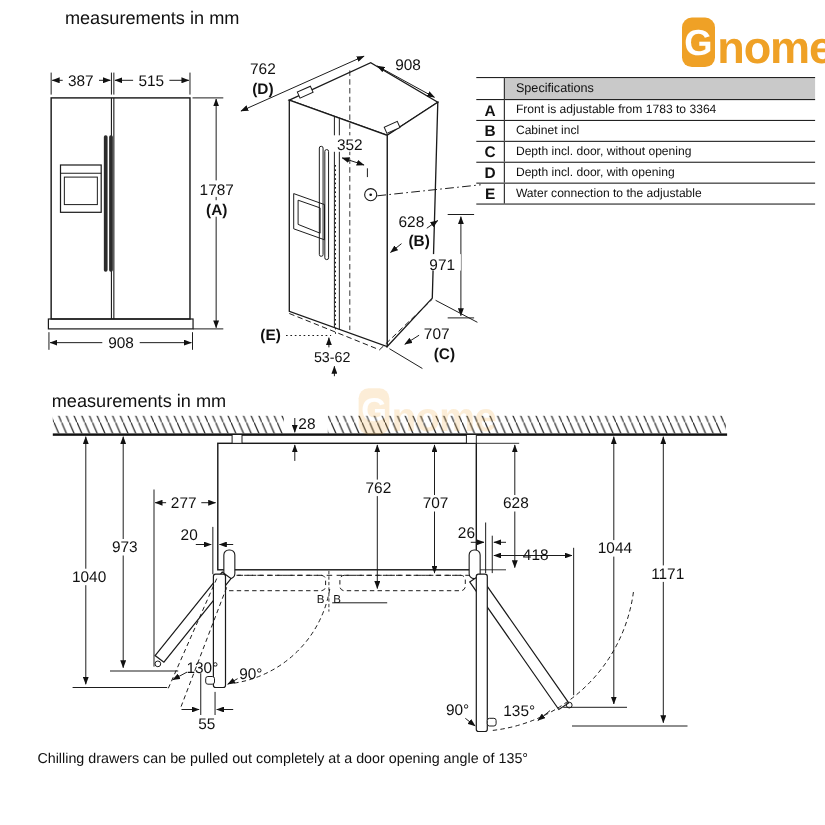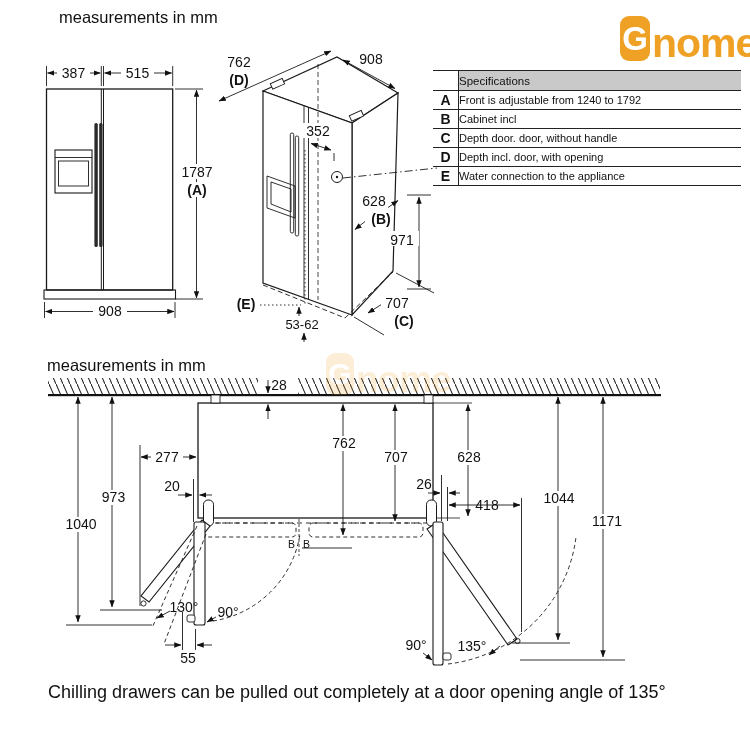"Specifications" .spec-table td.desc { padding-left: 0 -> 10px }
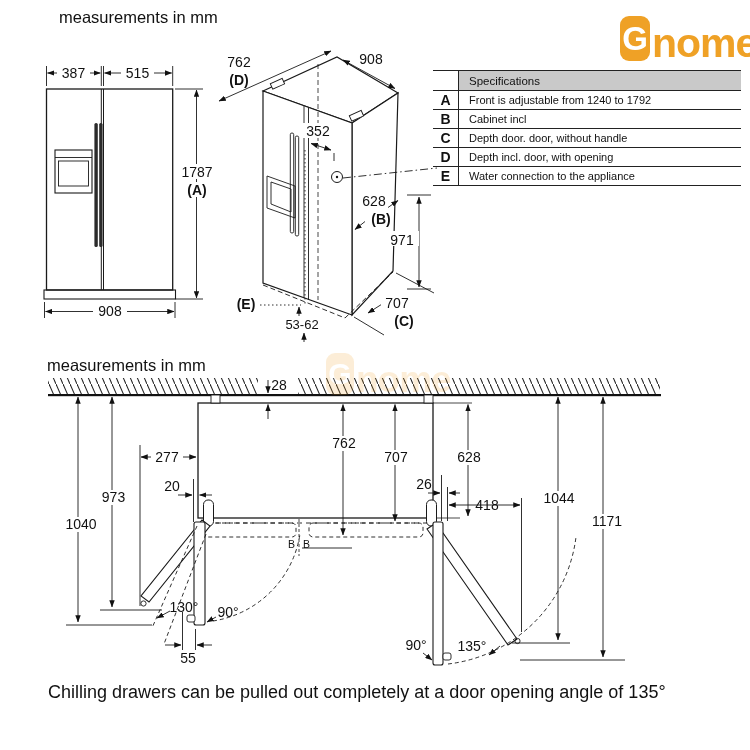"Front is adjustable from 1240" td.desc { text: 1240 to 1792 -> 1783 to 3364 }
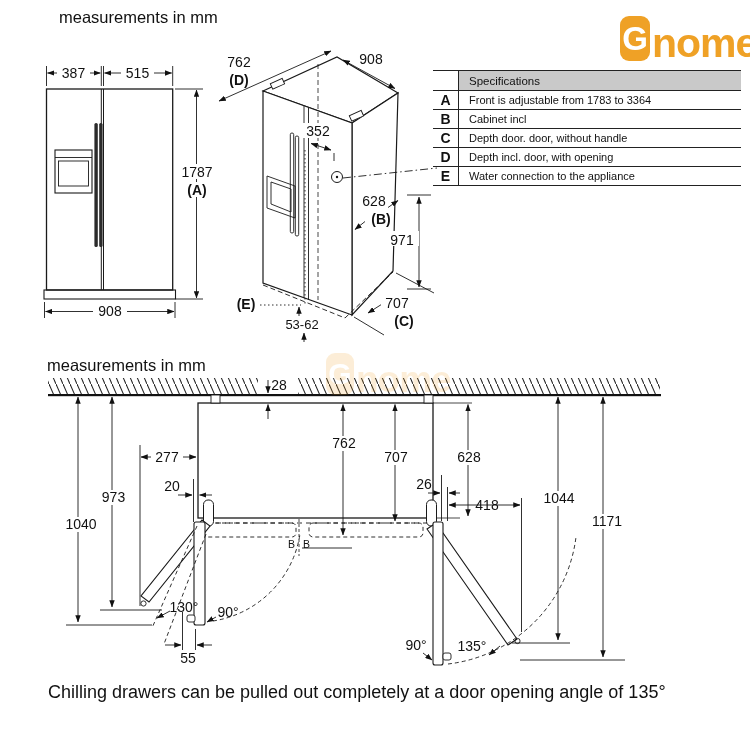"Depth door. door, without handle" td.desc { text: door. door, without handle -> incl. door, without opening }
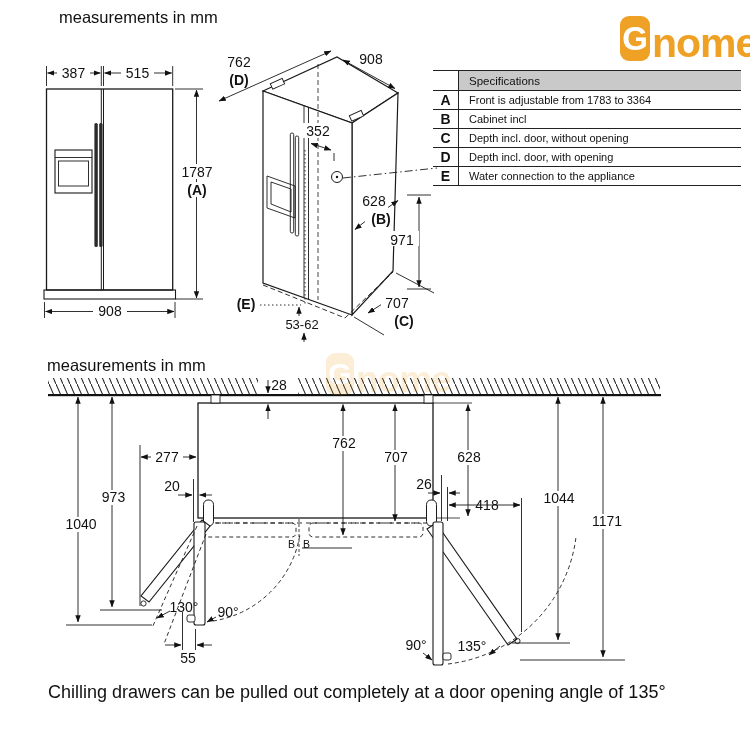"Water connection to the appliance" td.desc { text: appliance -> adjustable }
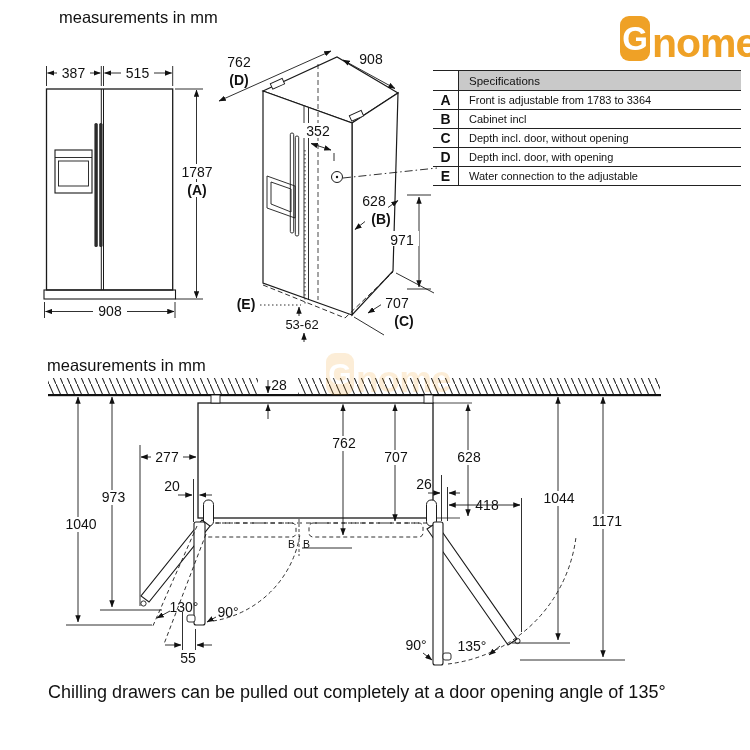"Chilling drawers can be pulled" .caption { font-size: 18px -> 13px; left: 48px -> 34px }
